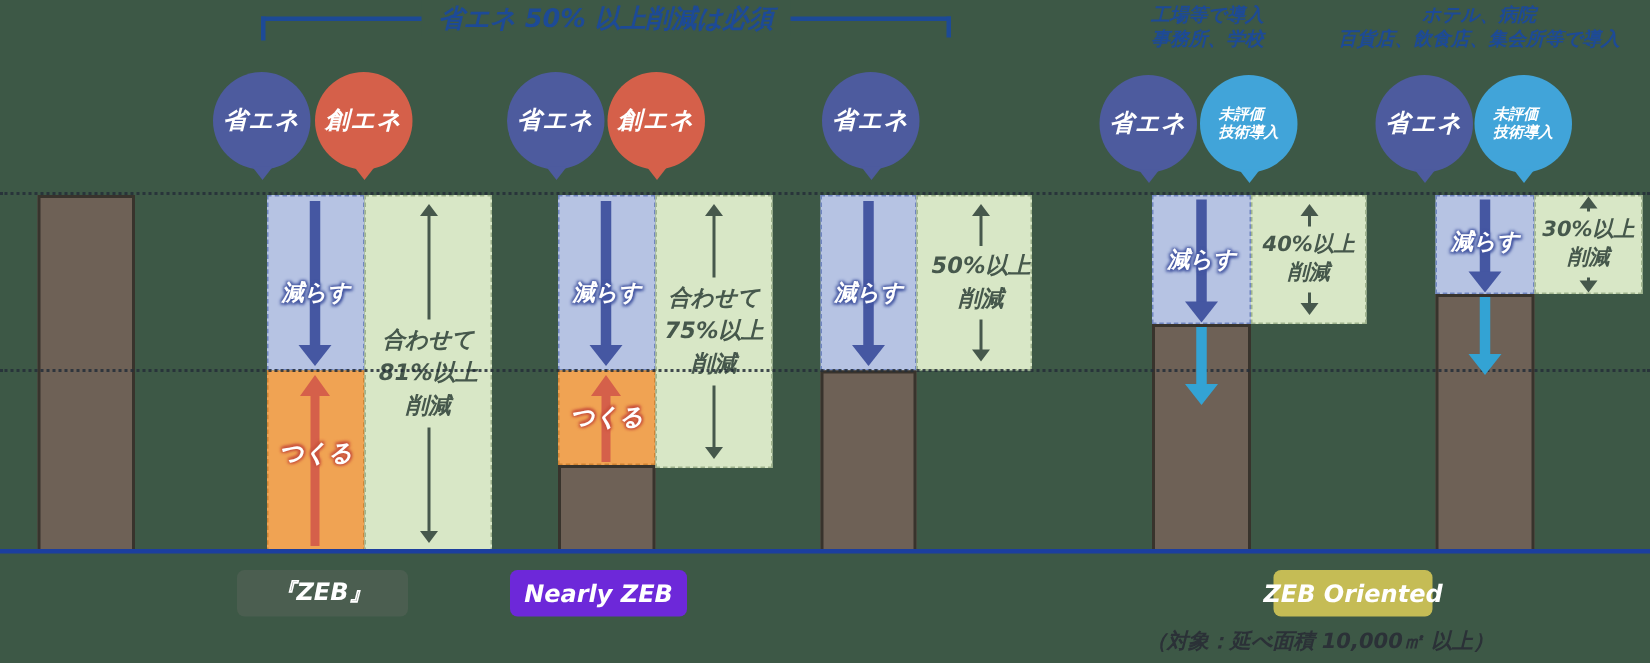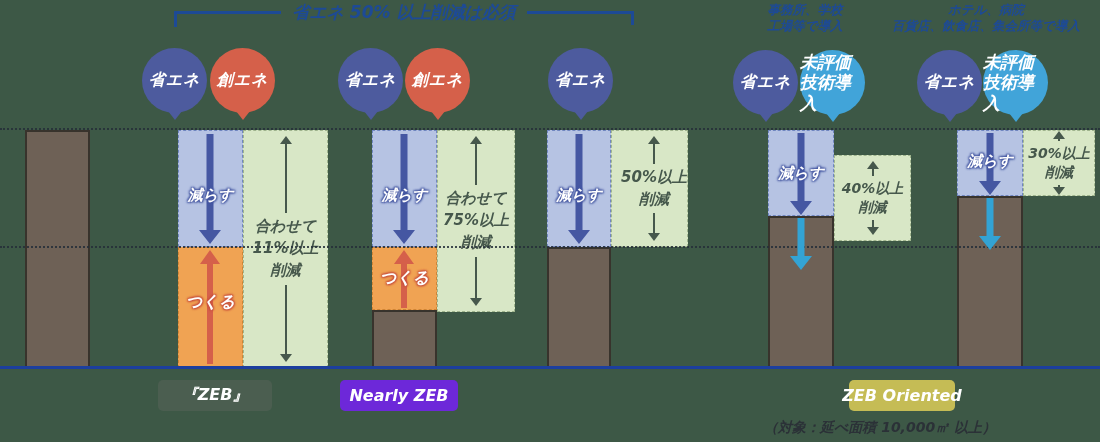"事務所、学校" div { order: before "工場等で導入" -> after "工場等で導入" }
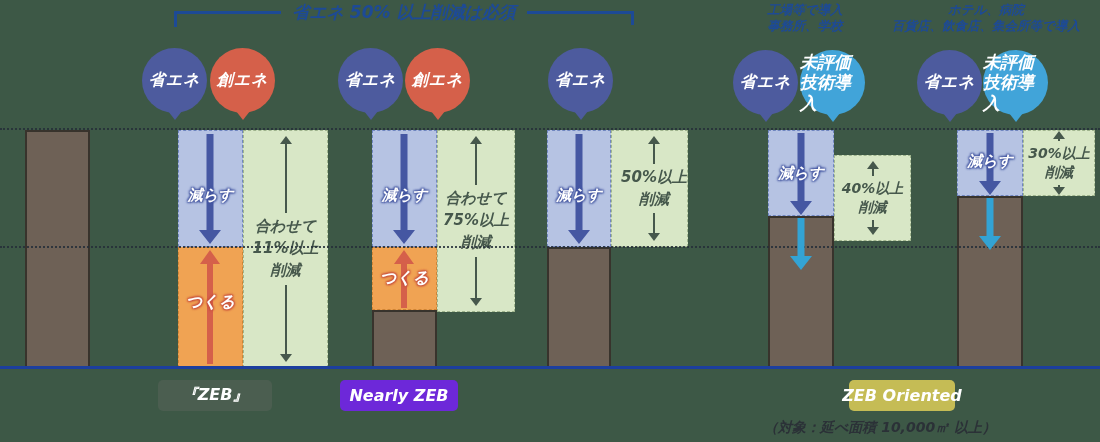"未評価" .bubble.small-text { font-size: 17px -> 10px }
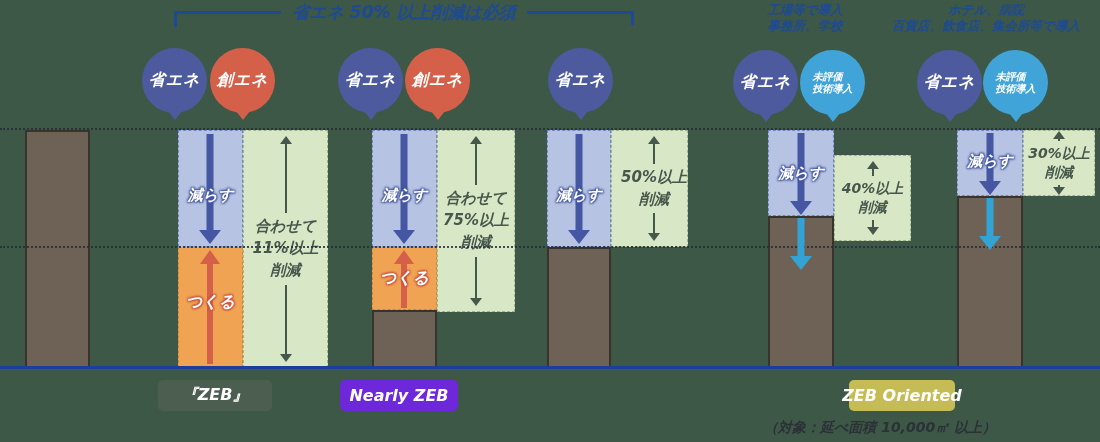"40%以上" div.abs { margin-top: 25px -> none }
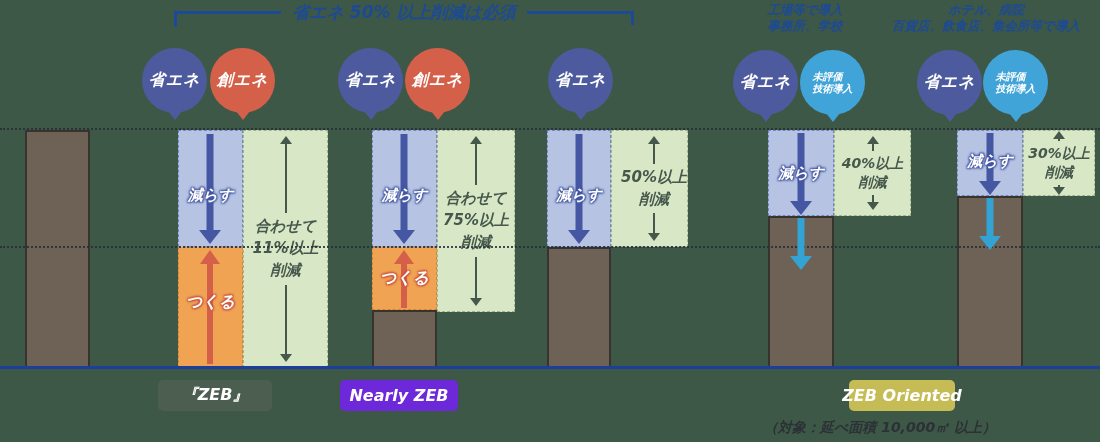"11%以上" div { text: 11% -> 81% }
